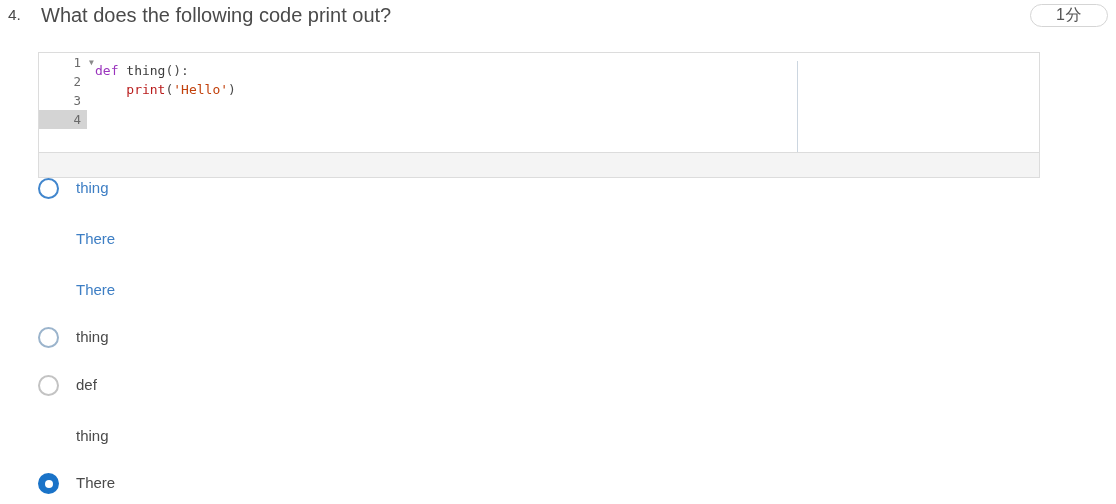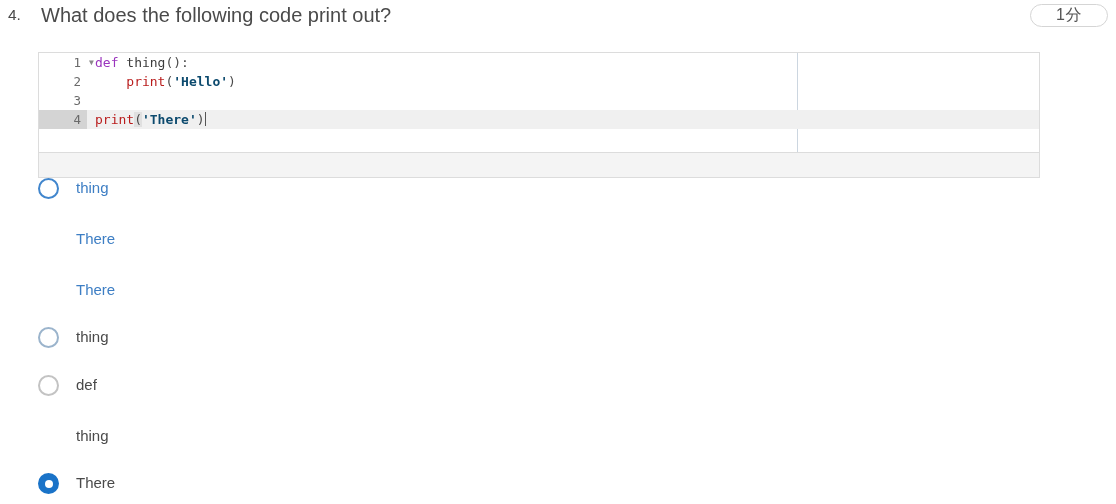"def thing():" .code-lines { top: 0 -> 8px }
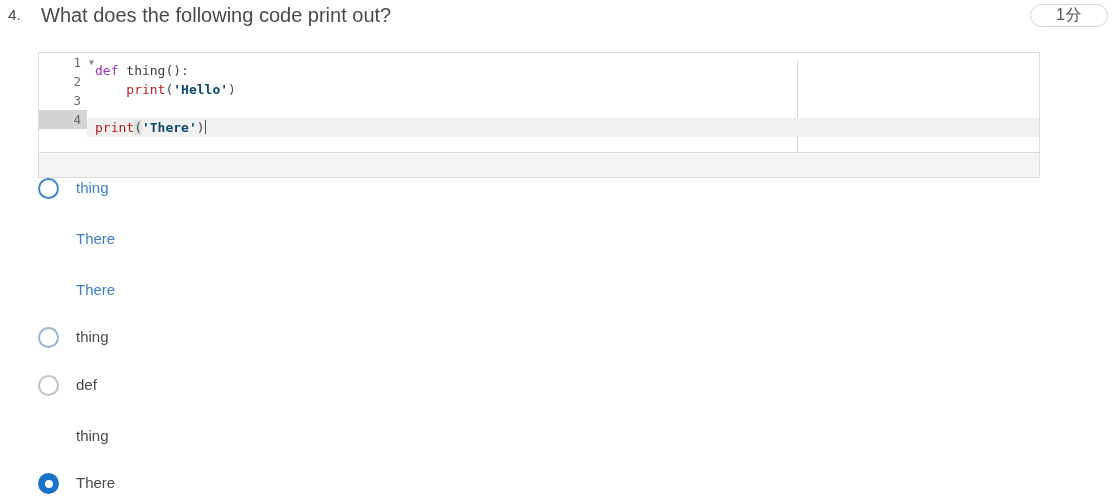"'Hello'" .tok-str { color: #0c4a6e -> #c2410c; font-weight: bold -> none }
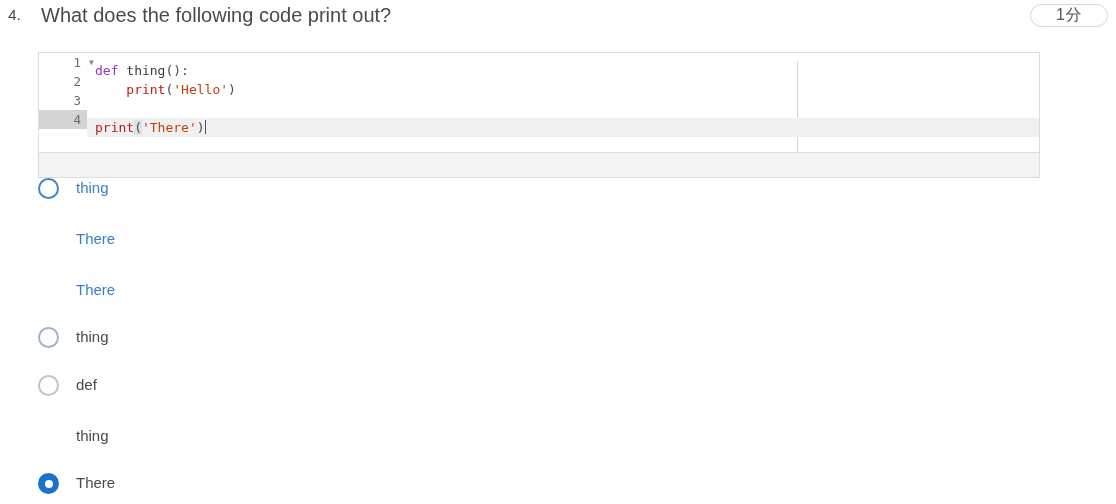"print('There')" div.code-line { html: <div><span>print</span><span>(</span><span>'There'</span><span>)</span><span></span></div> -> none }
